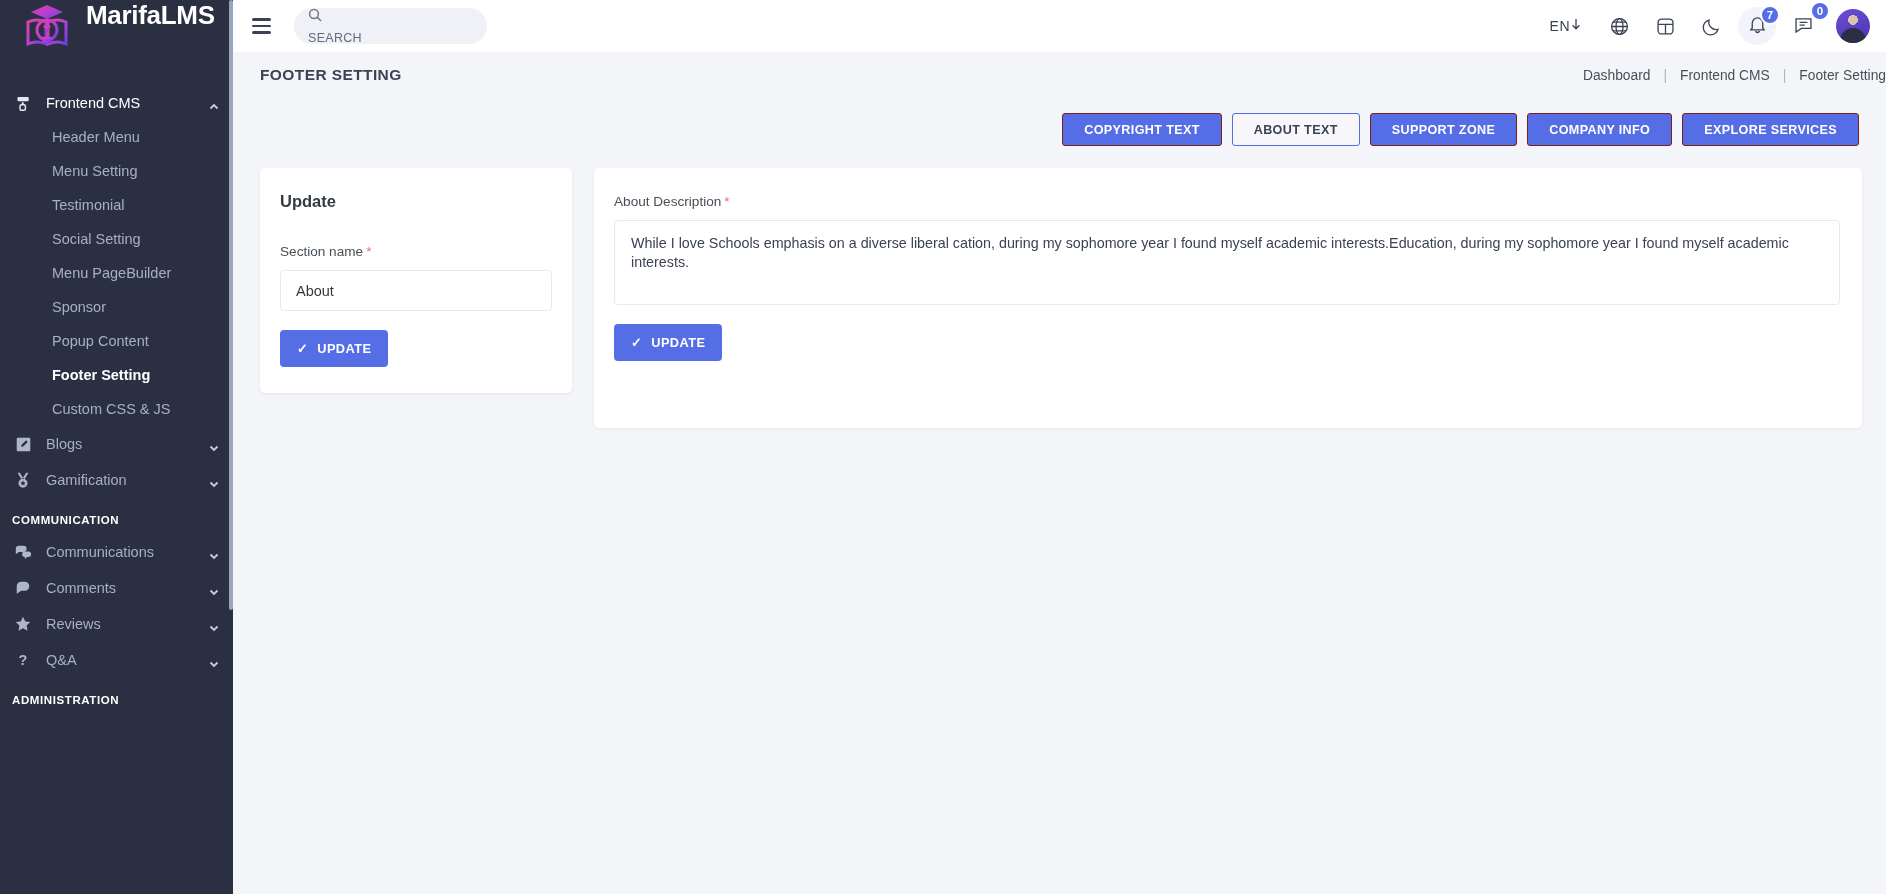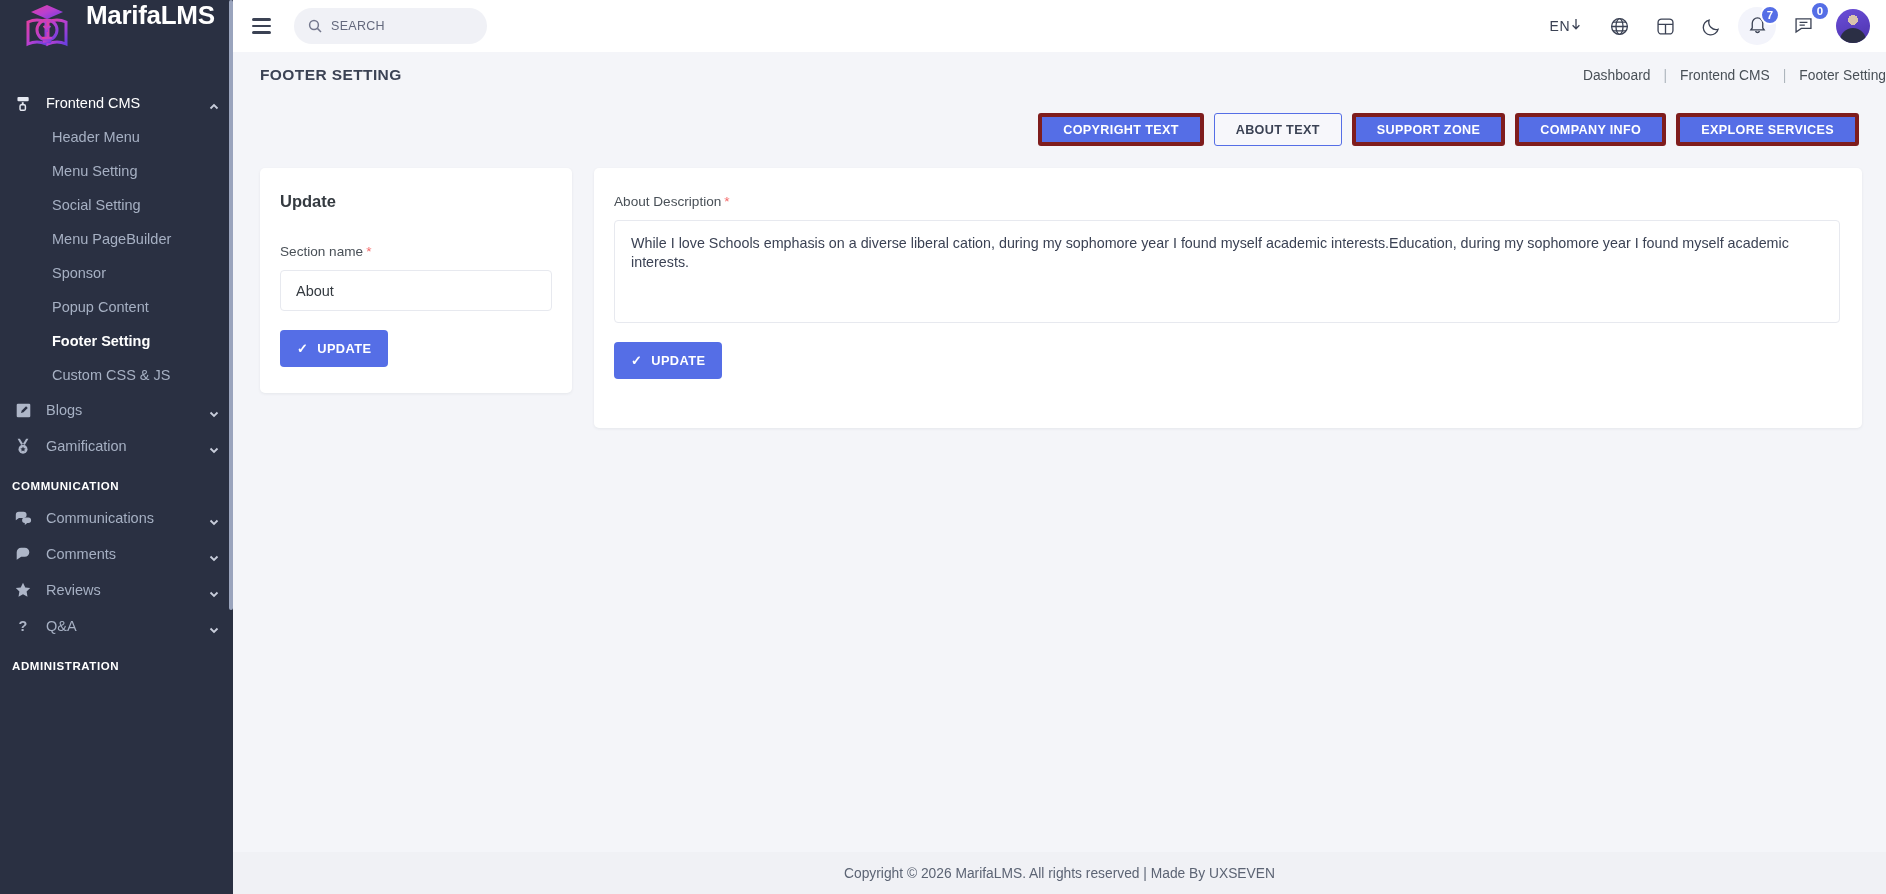"SEARCH" .search-box { align-items: center -> none; flex-direction: none -> column }
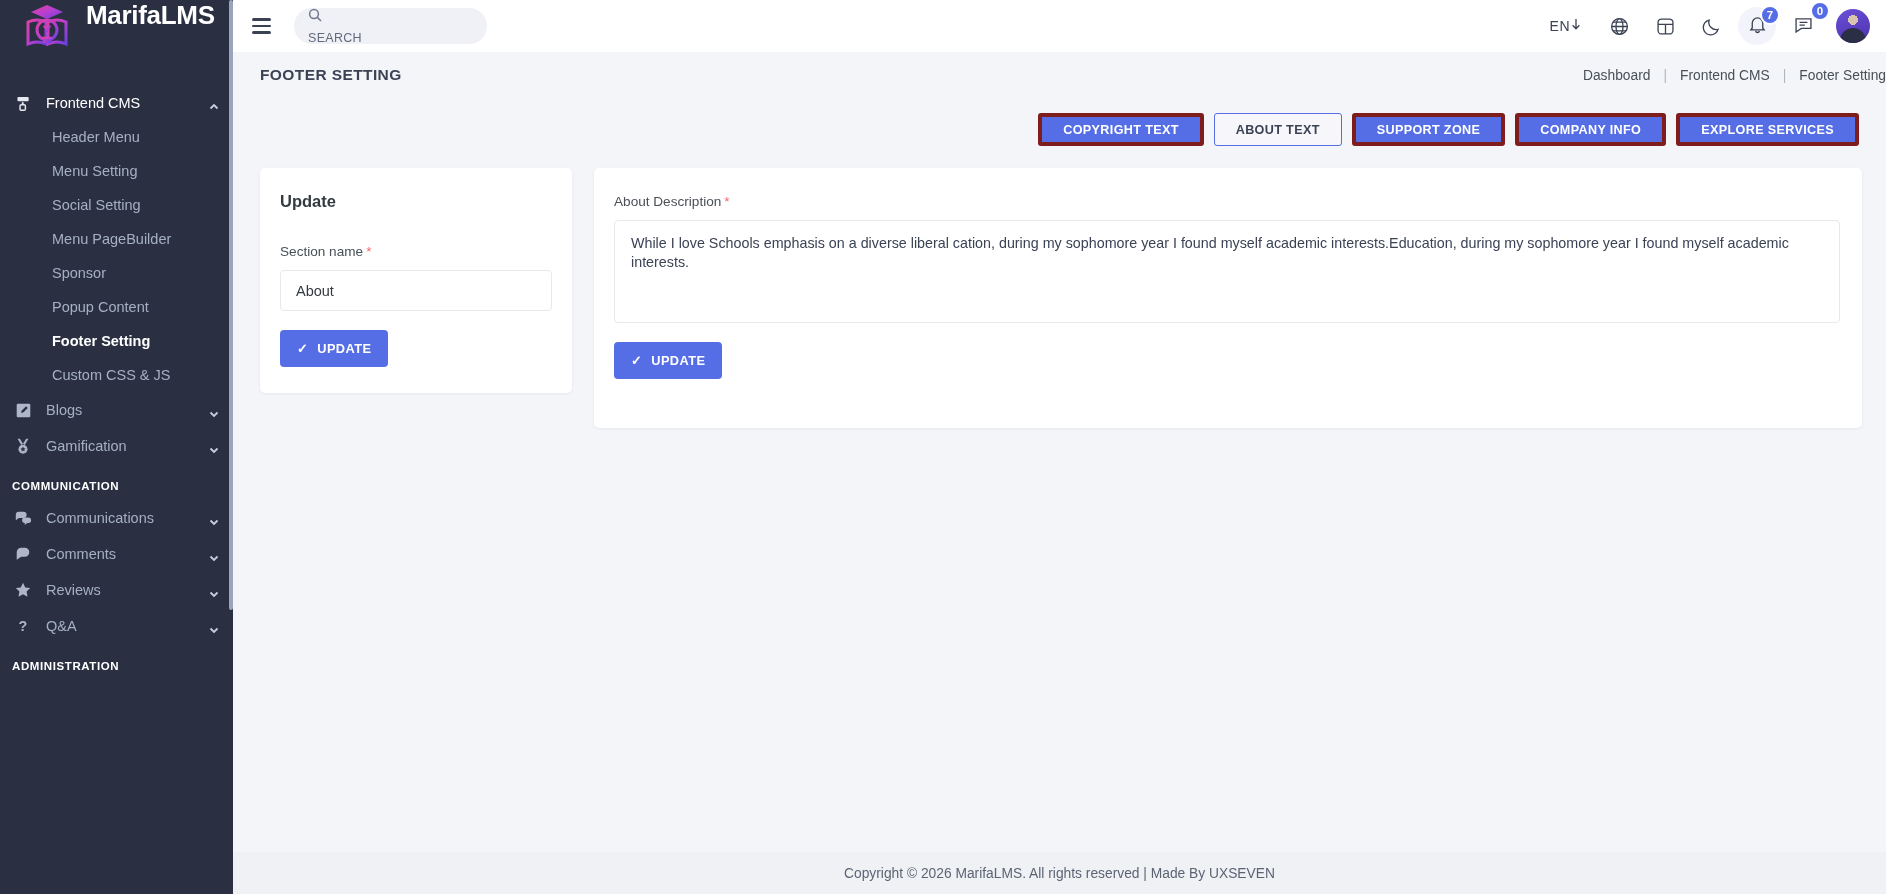"COPYRIGHT TEXT" .tab { border: 4px solid #7f1d1d -> 1px solid #7f1d1d }
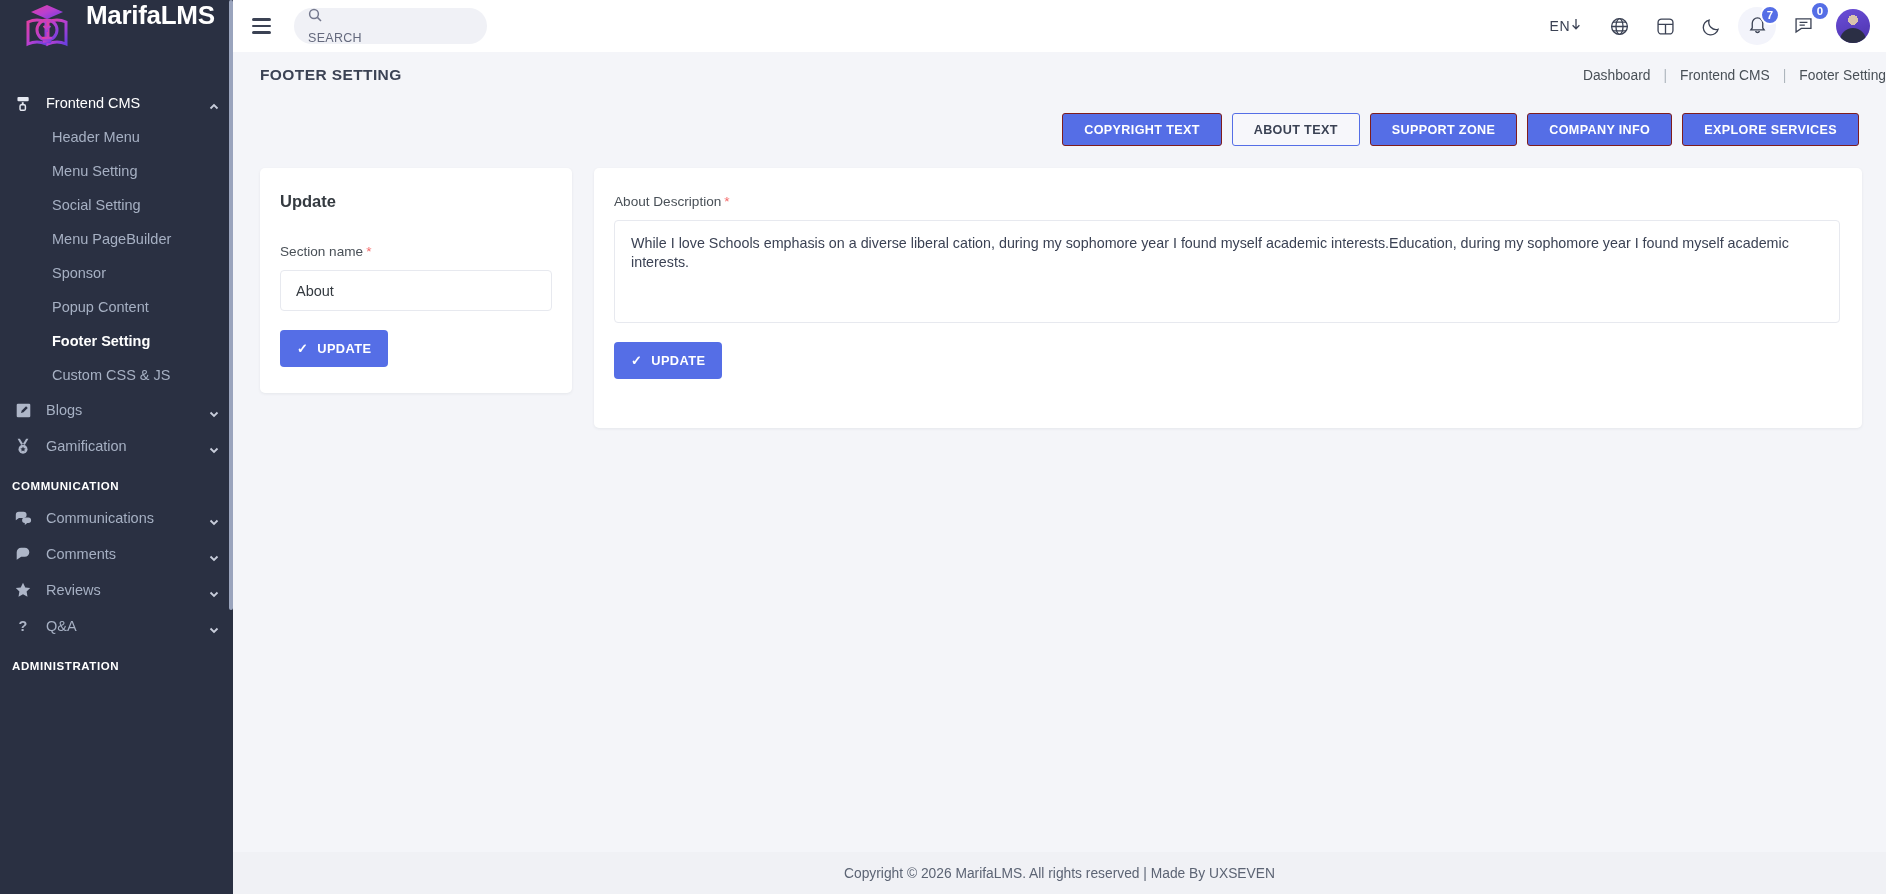"Testimonial" div.sub-item { html: none -> <div>Testimonial</div> }
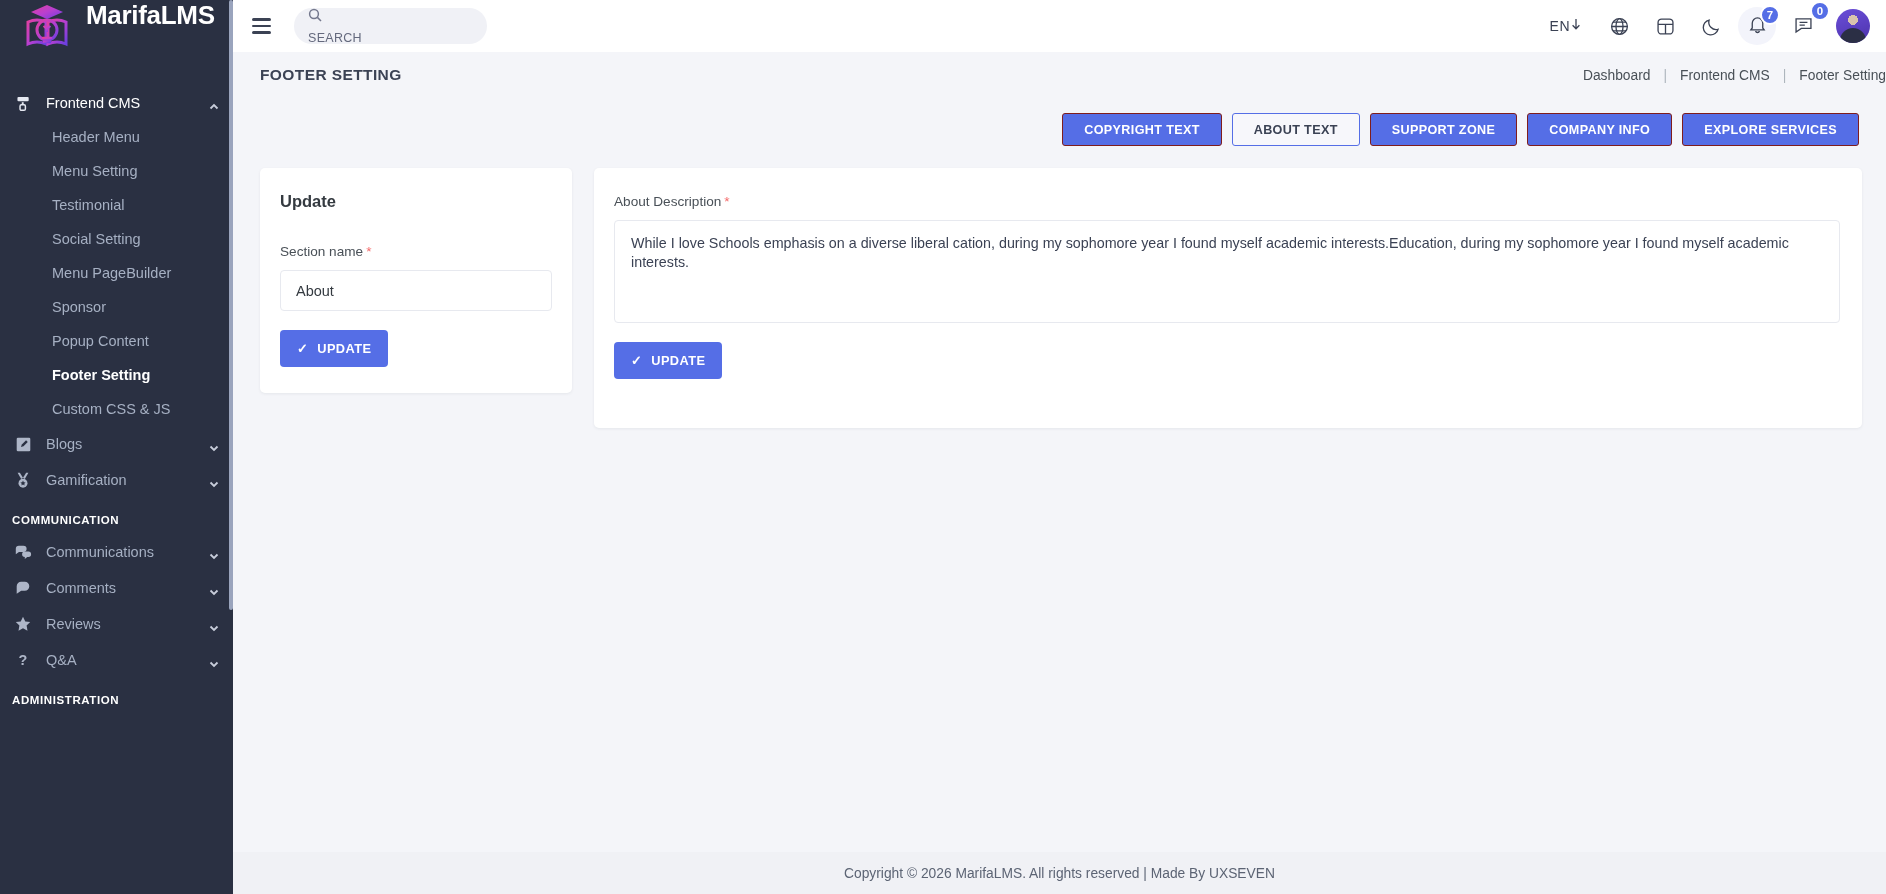"While I love Schools emphasis" .textarea { height: 103px -> 85px }
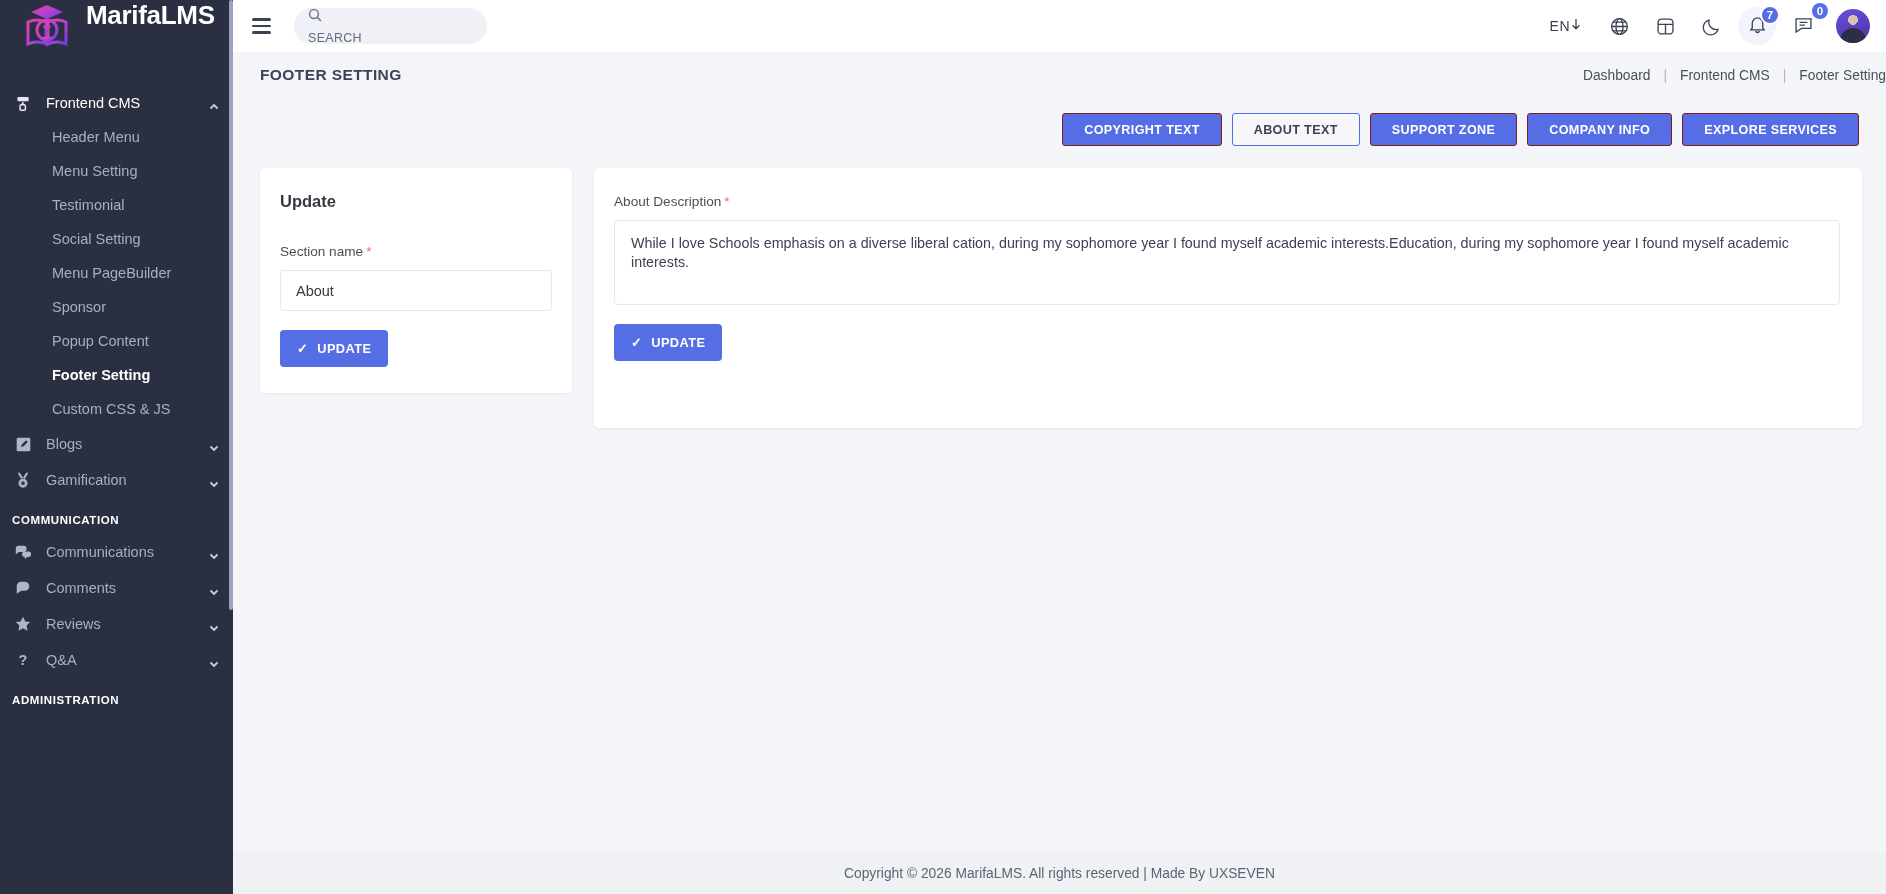"Copyright © 2026 MarifaLMS. All" footer.footer { html: <footer> <span>Copyright © 2026 MarifaLMS. All rights reserved | Made By UXSEVEN</span> </footer> -> none }
